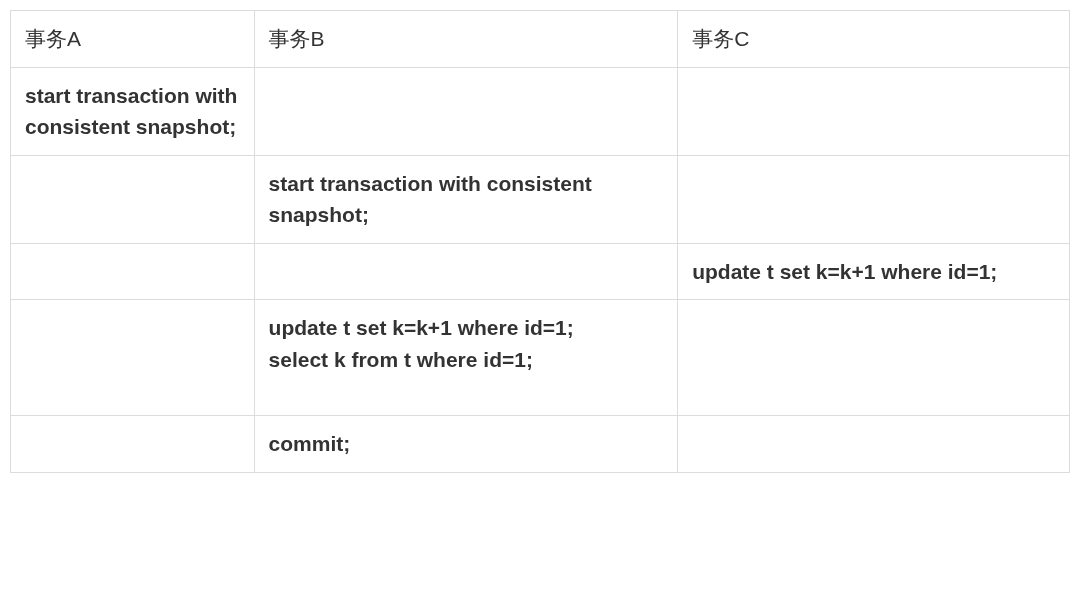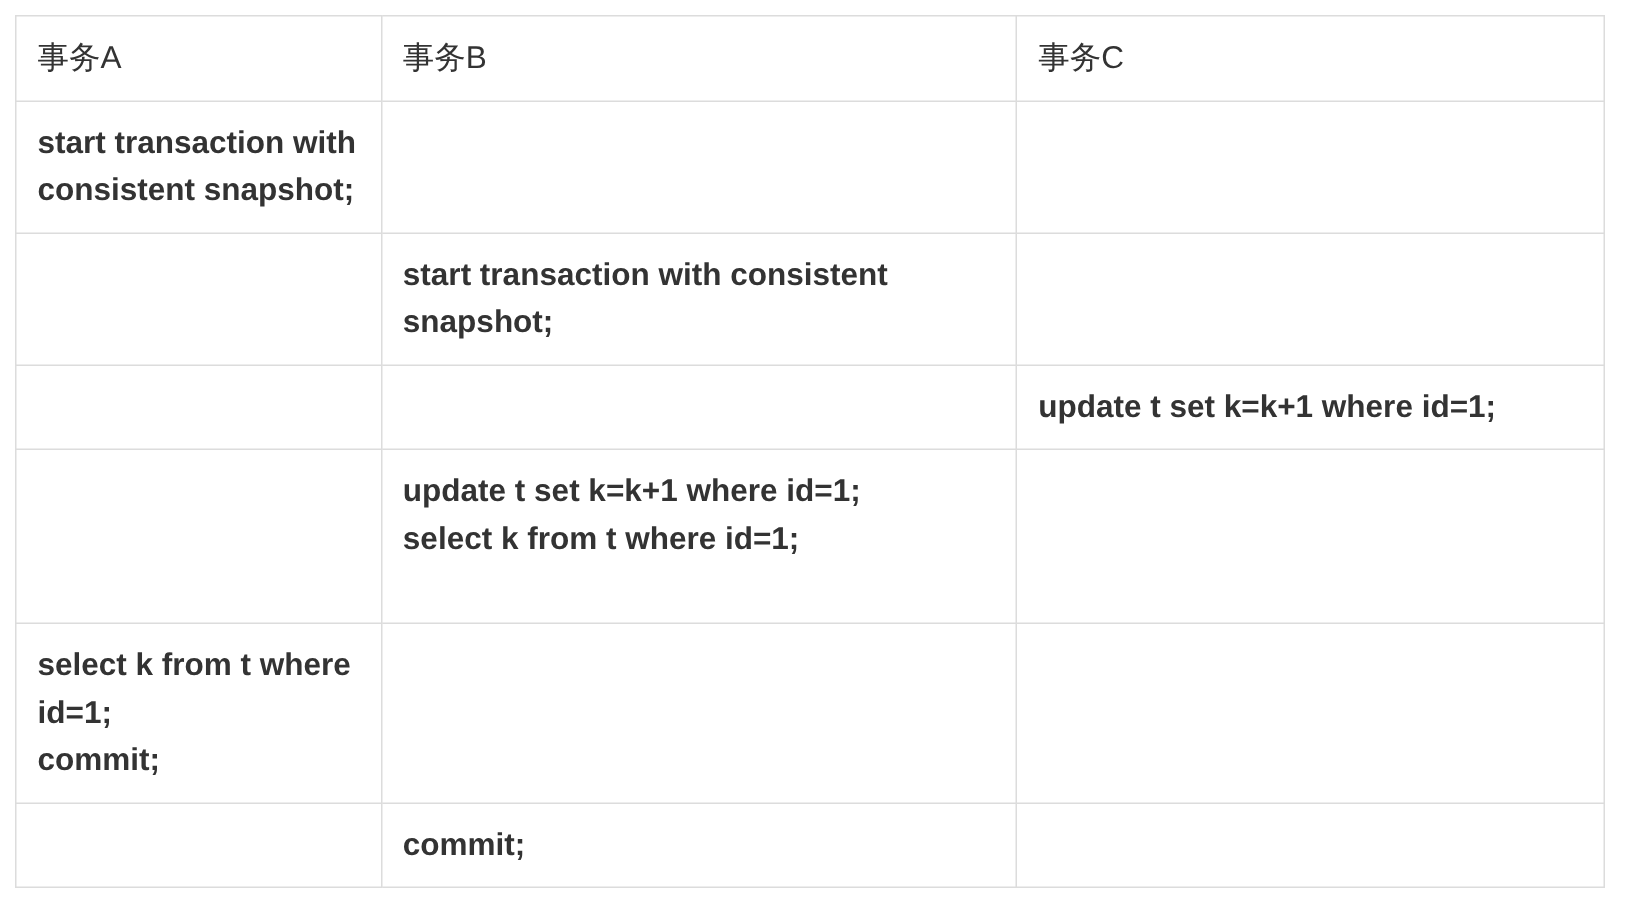"select k from t where" tr { html: <tr> <td>select k from t where<br>id=1;<br>commit;</td> <td></td> <td></td> </tr> -> none }
